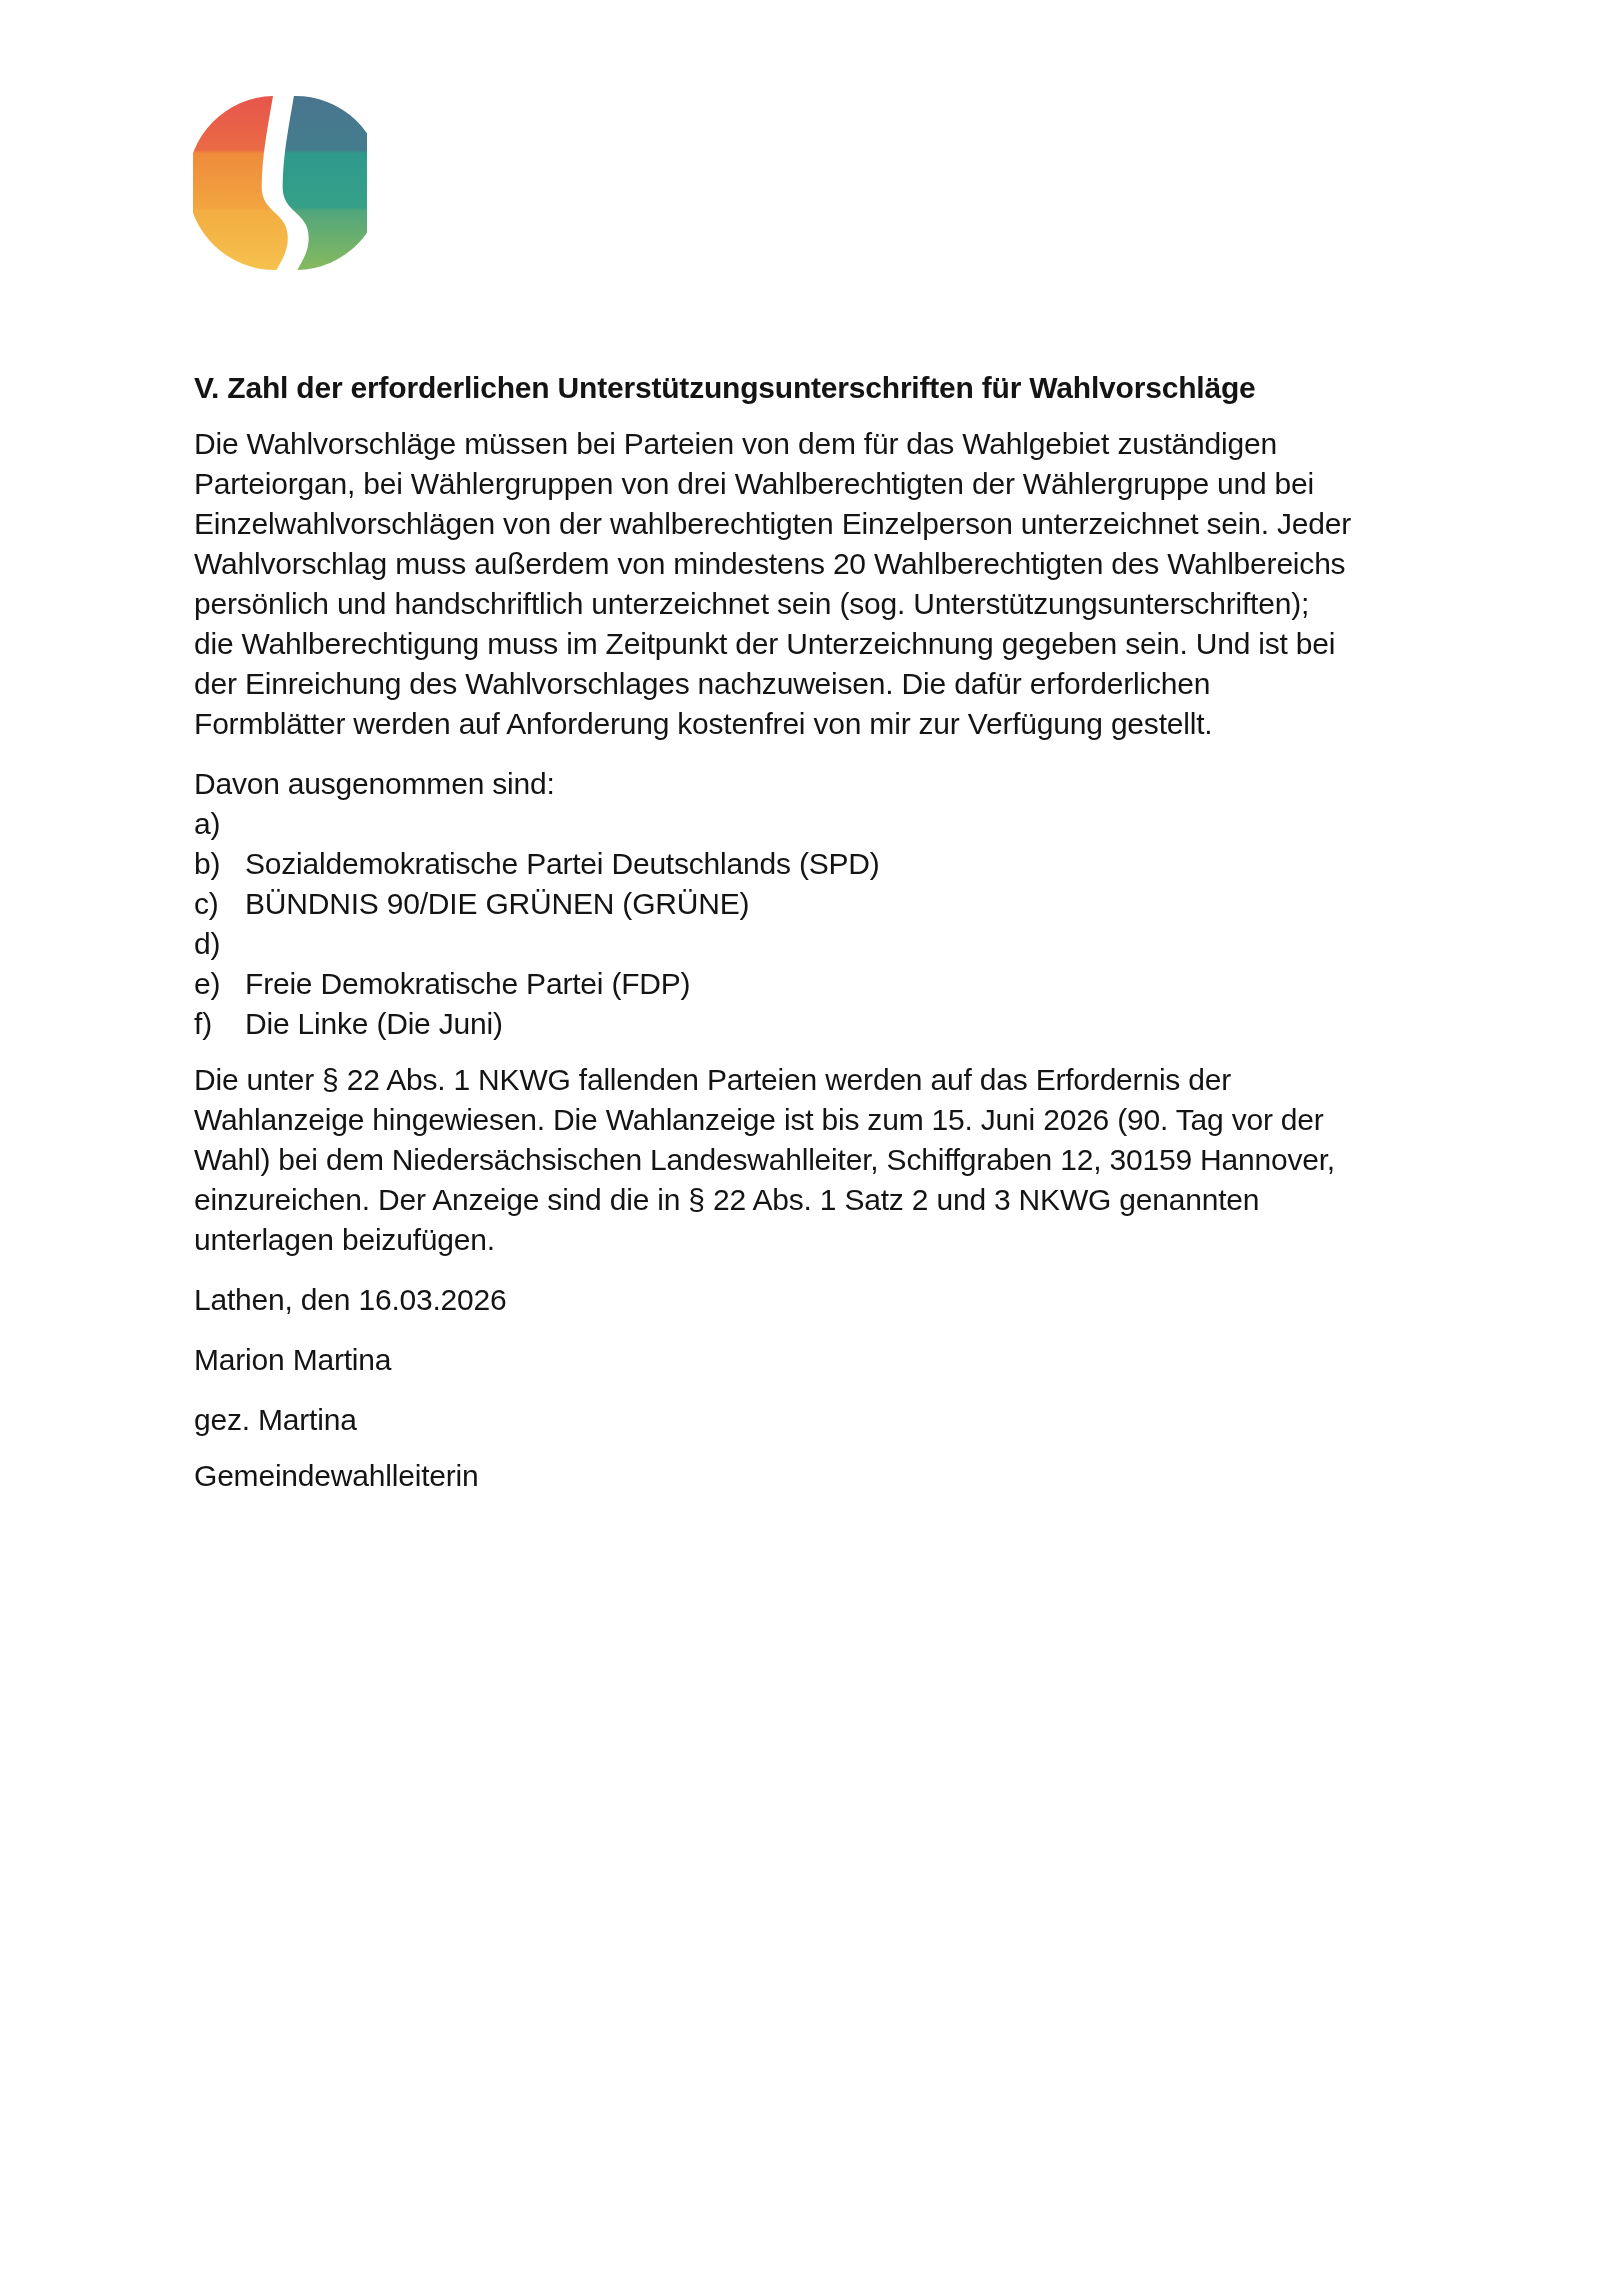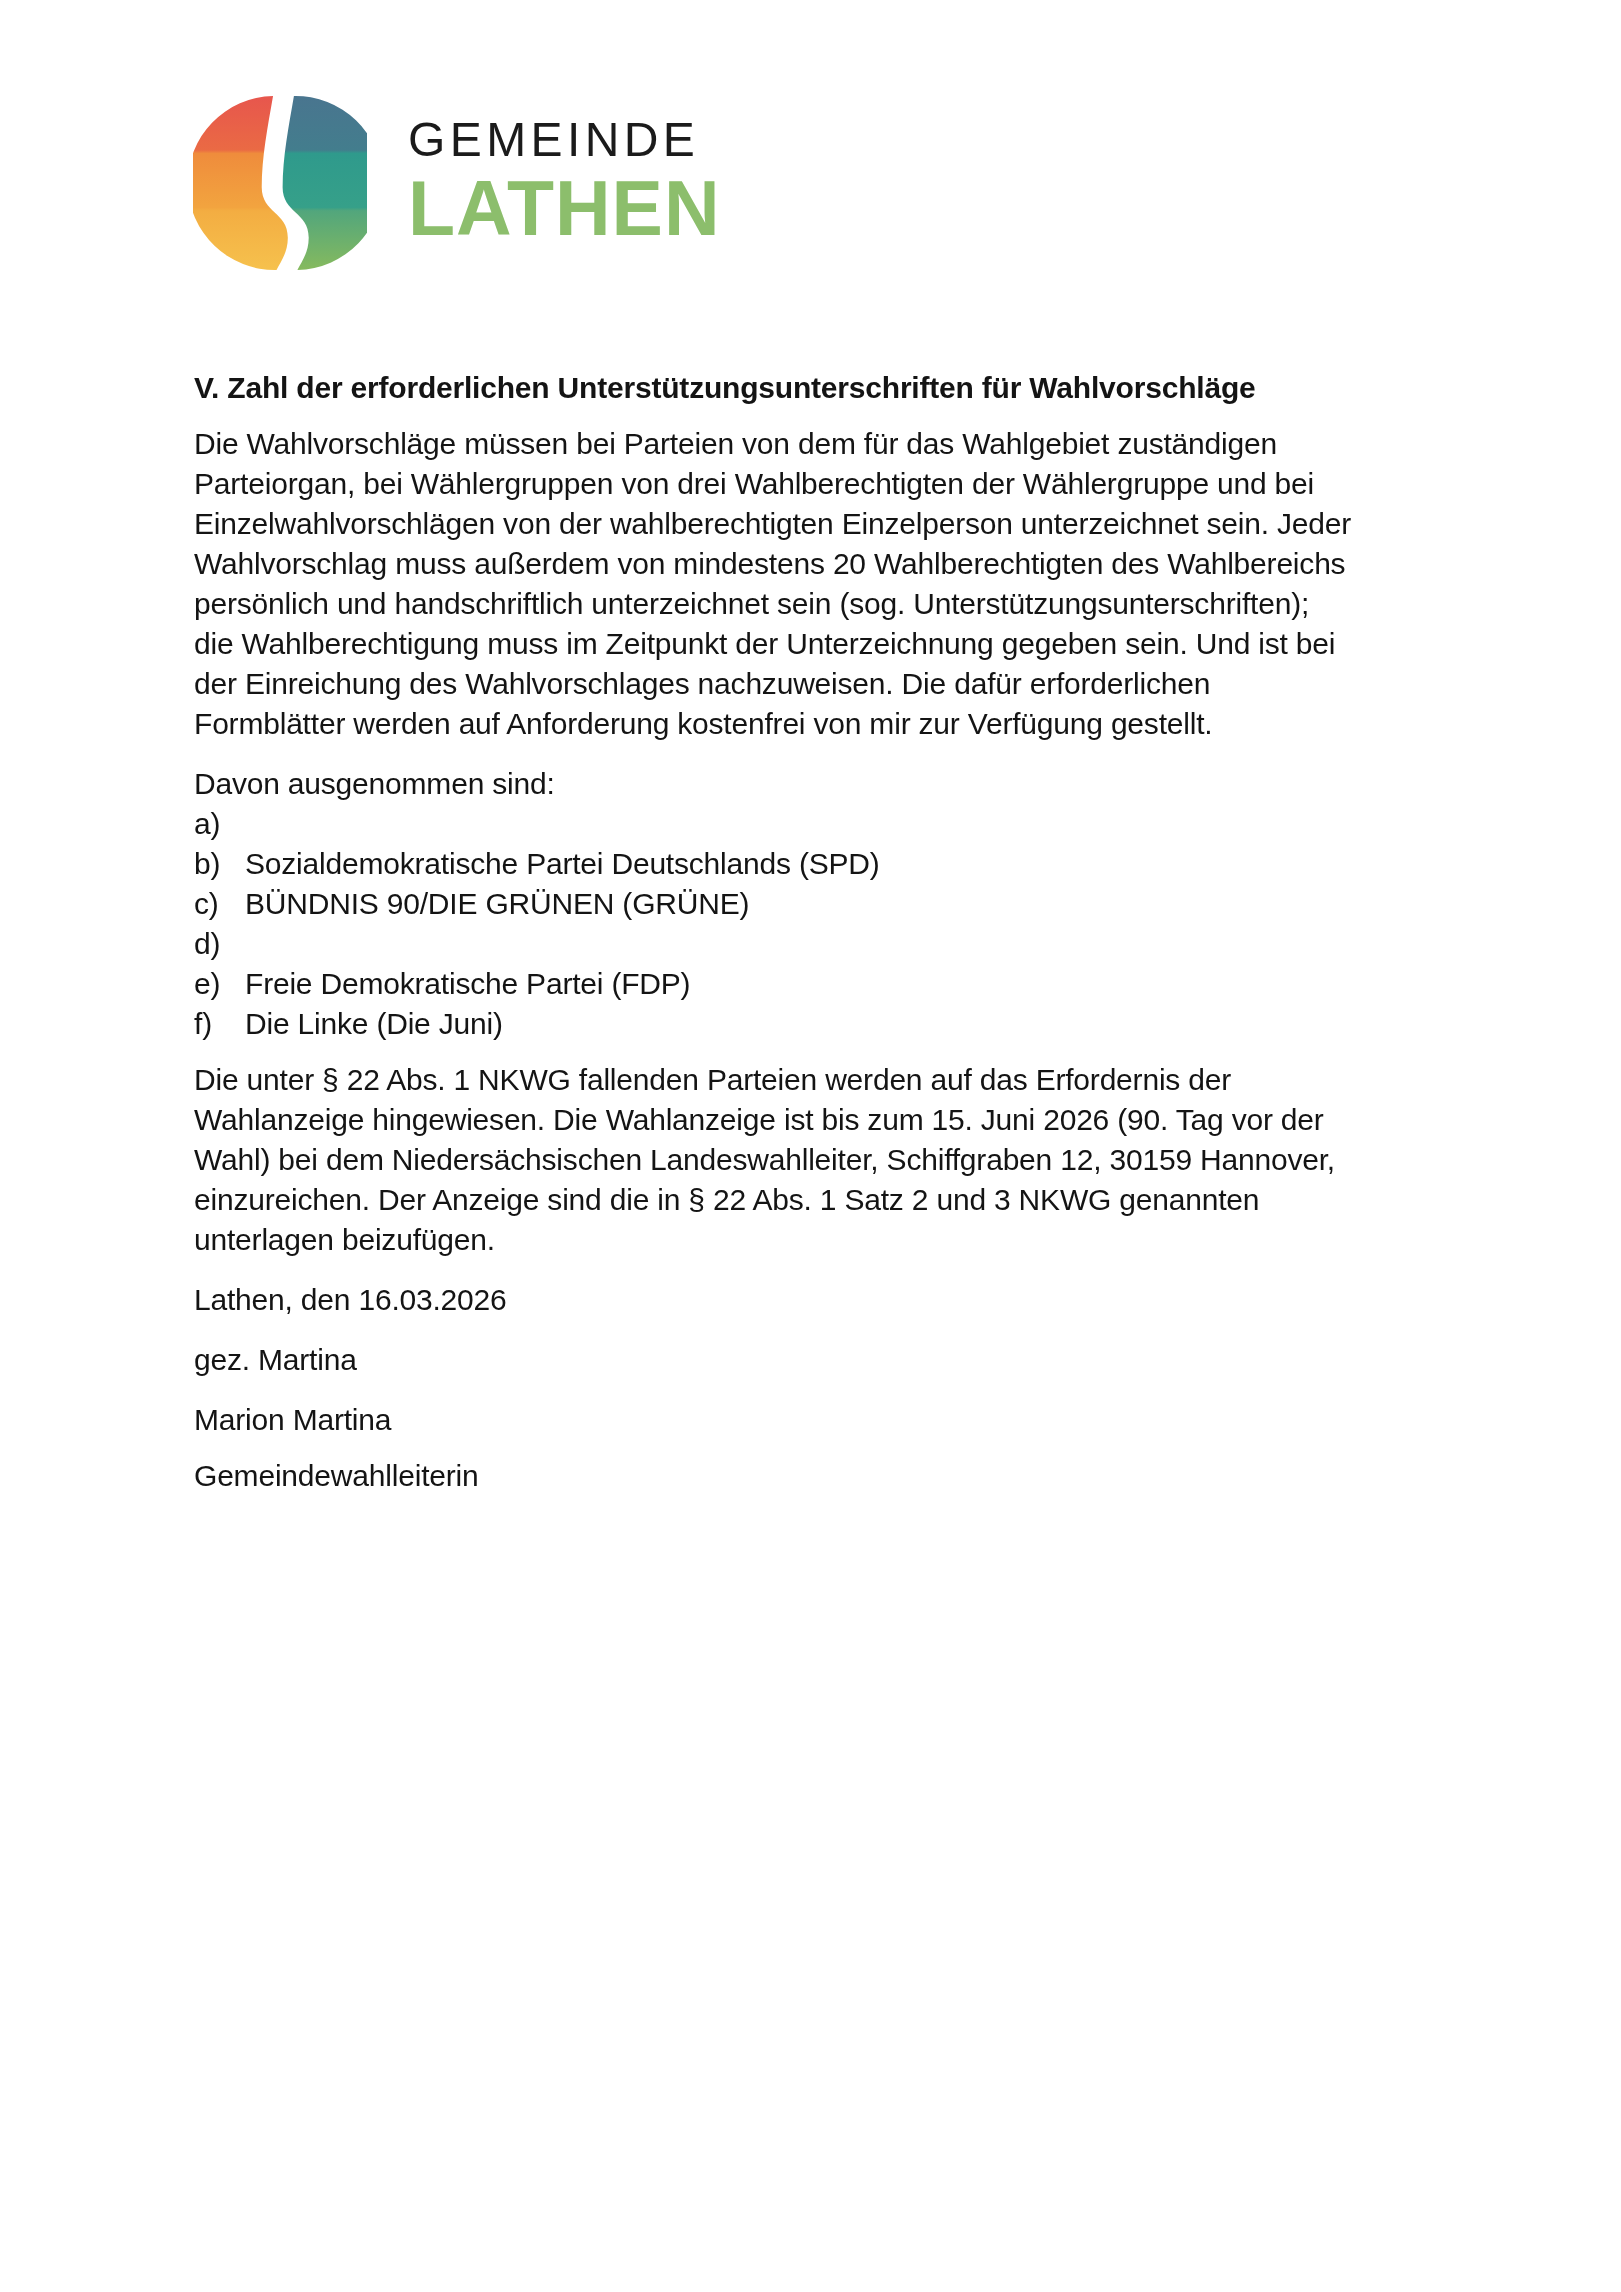"GEMEINDE" div.logo-type { html: <div> <div>GEMEINDE</div> <div>LATHEN</div> </div> -> none }
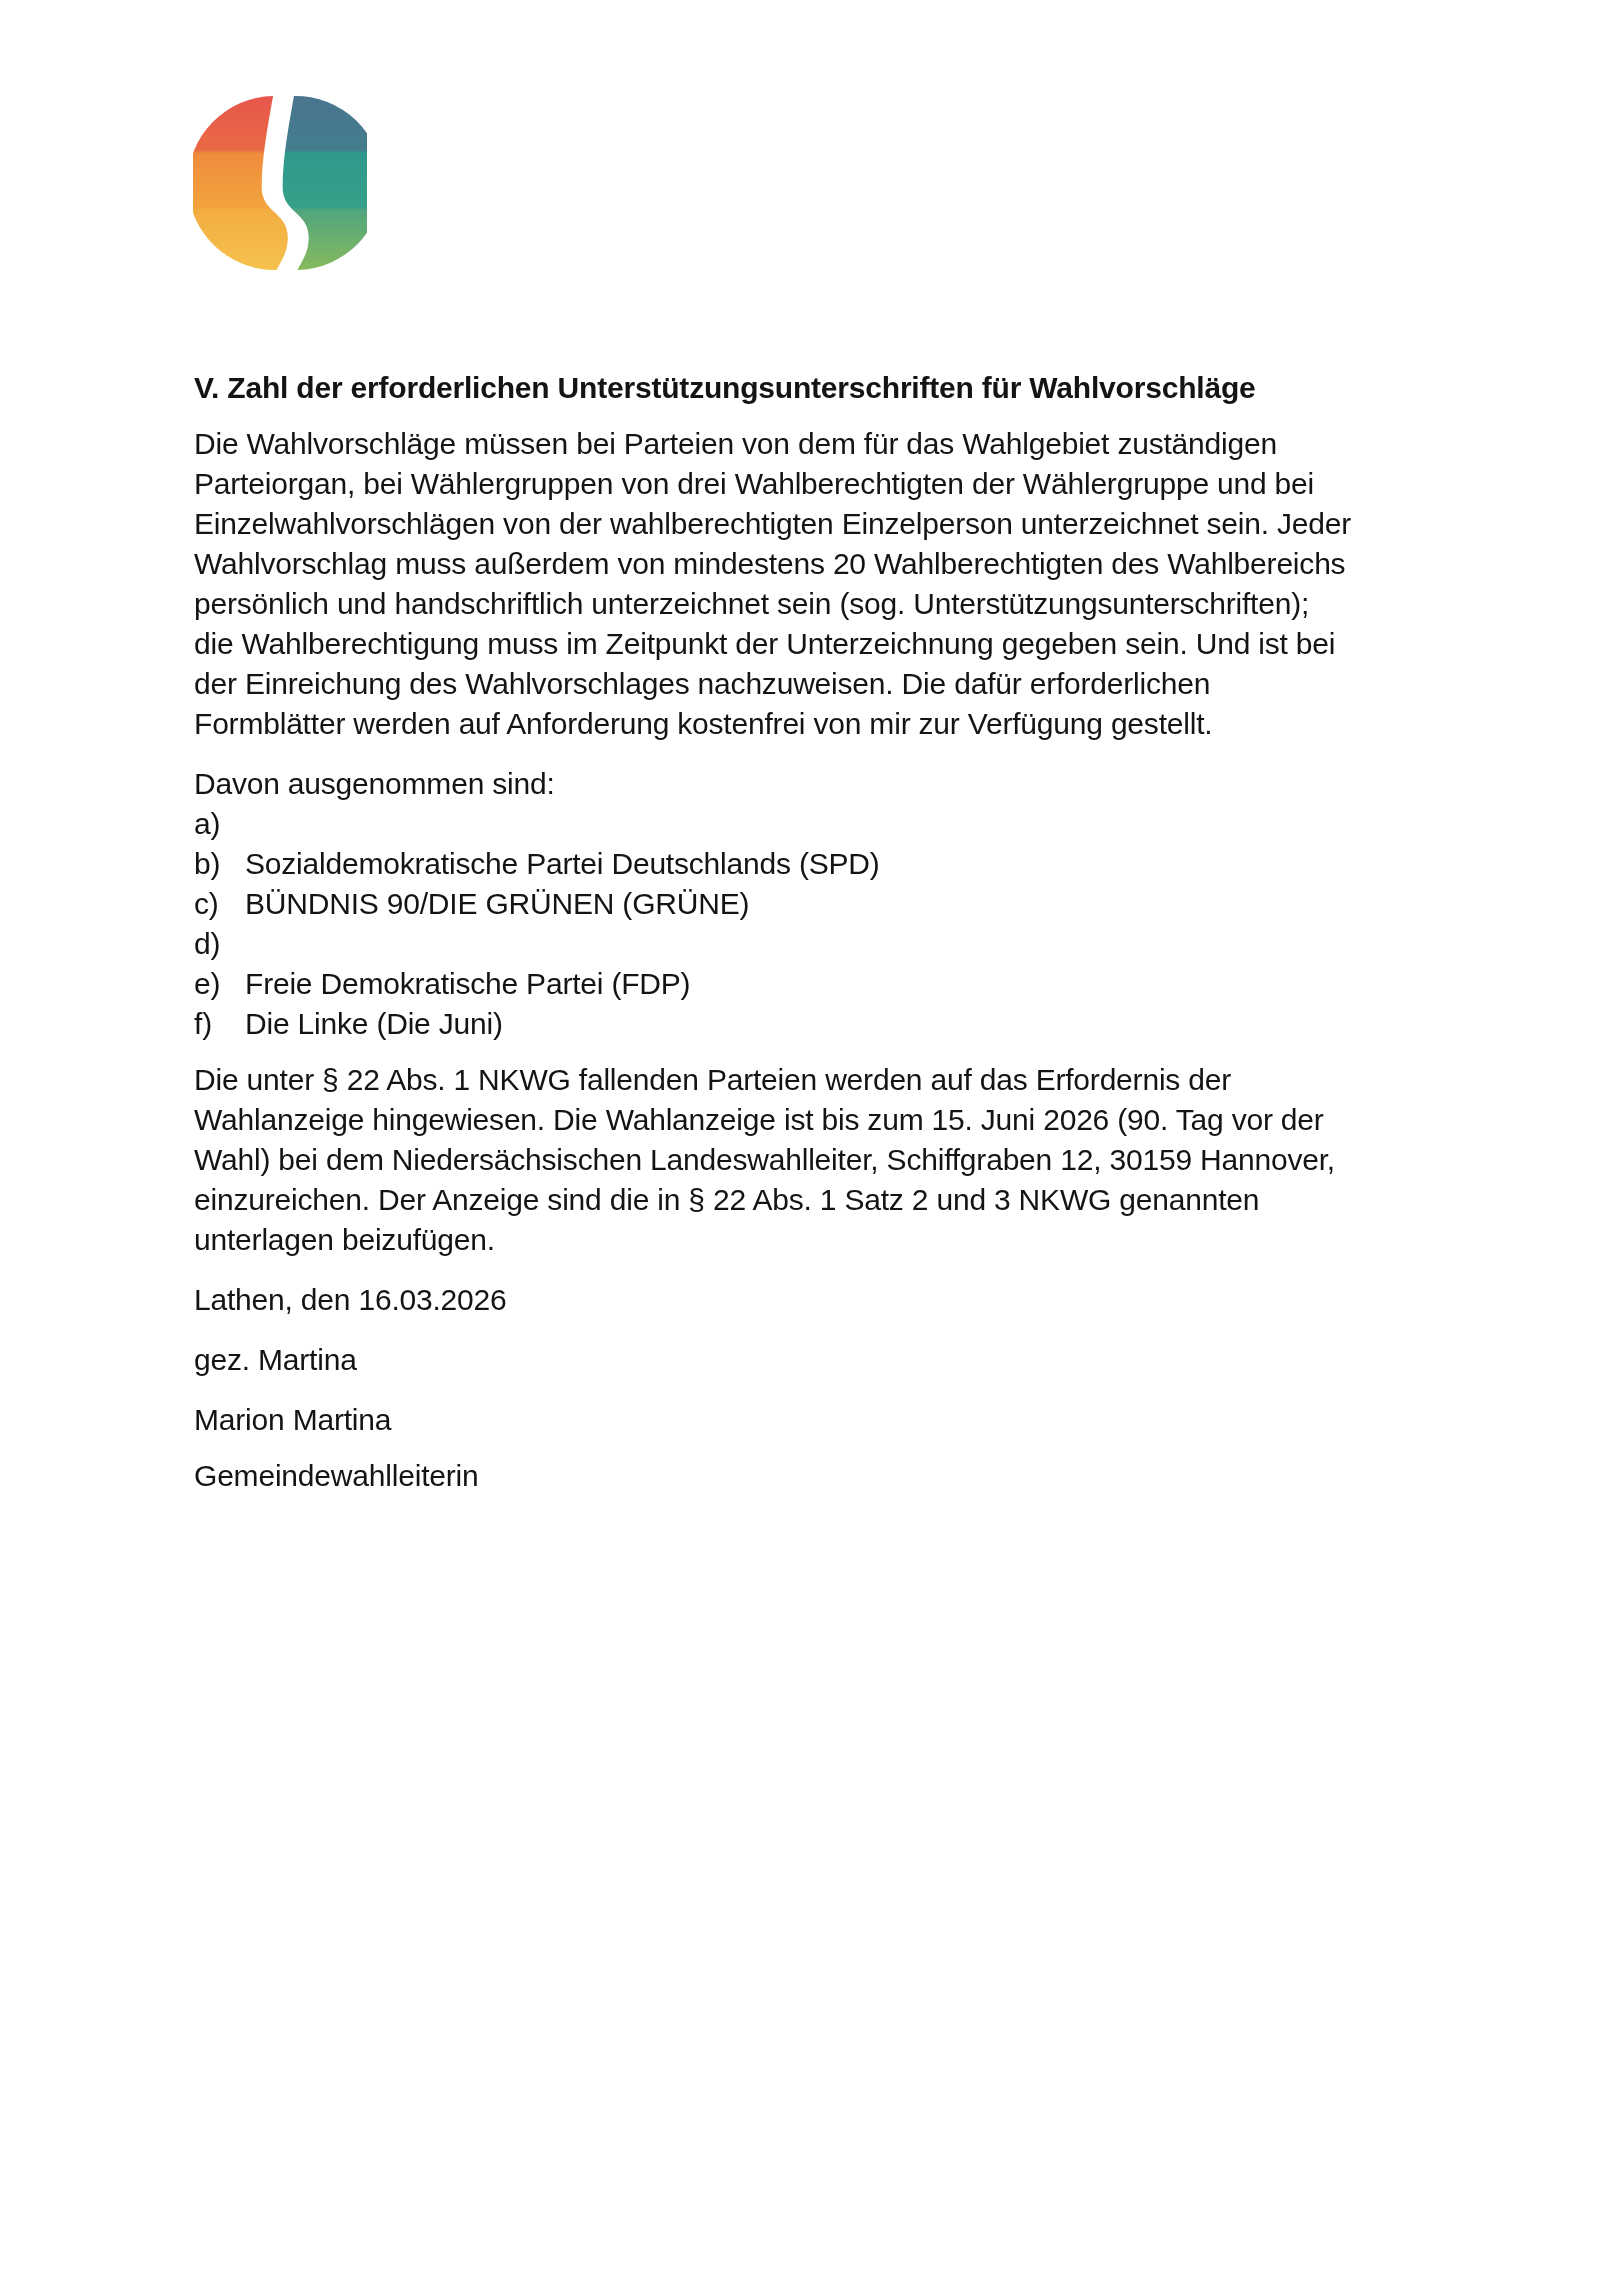"gez. Martina" div.gap { order: before "Marion Martina" -> after "Marion Martina" }
